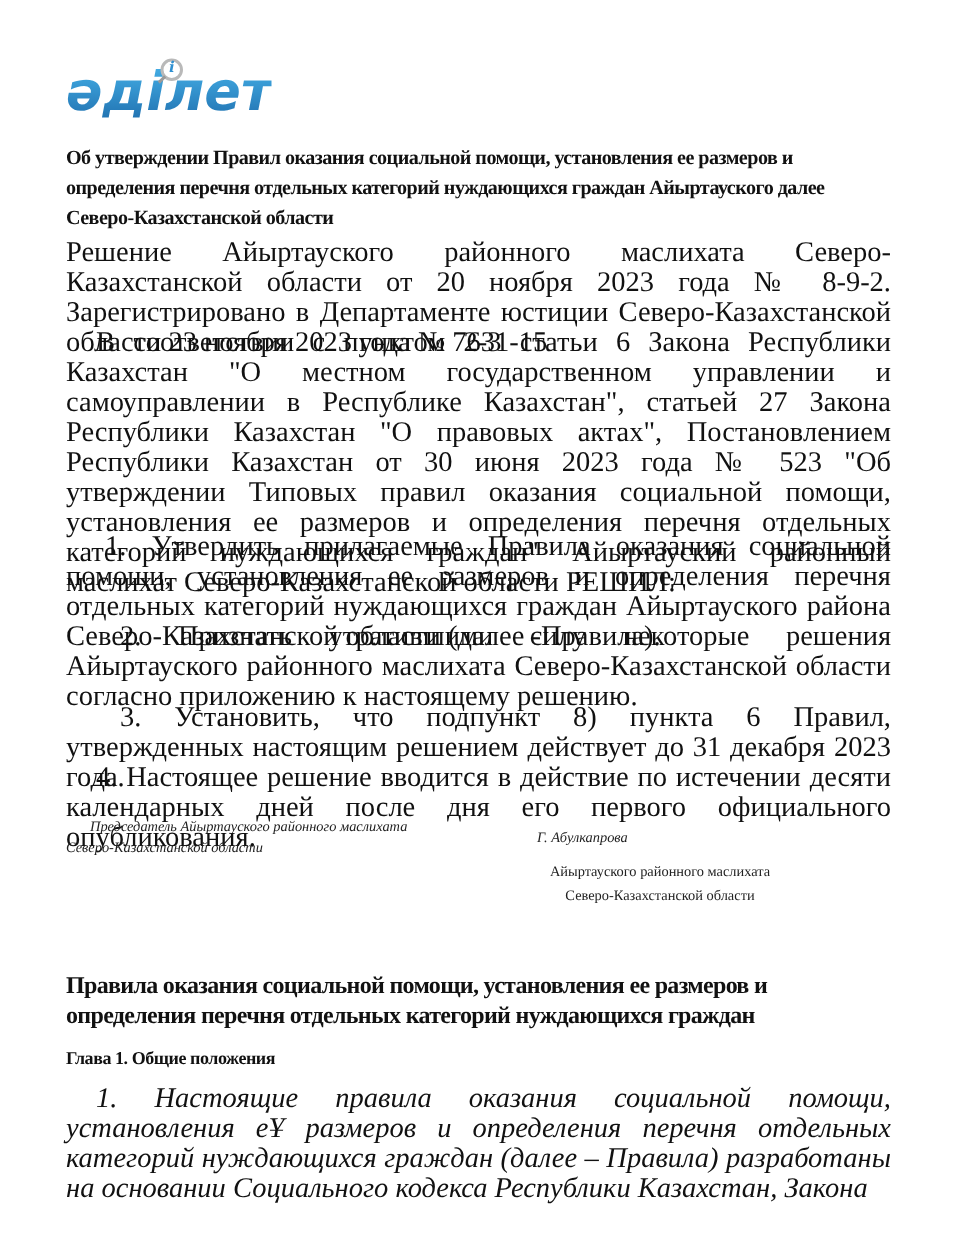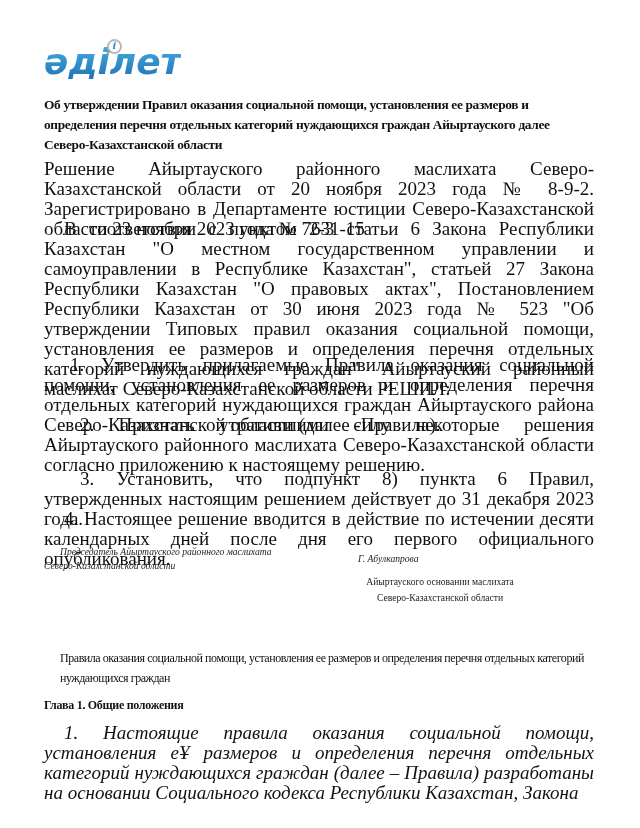"Айыртауского основании маслихата" div { text: основании -> районного }
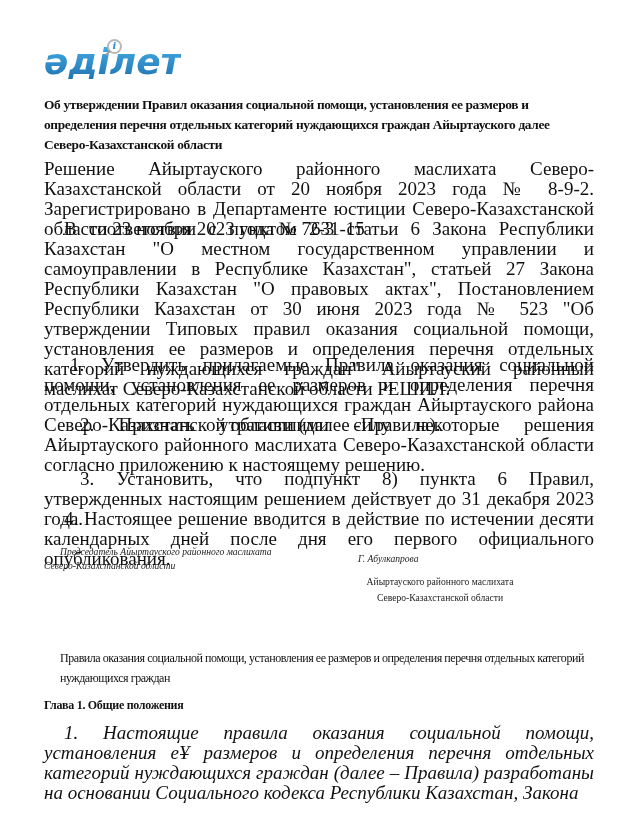"Правила оказания социальной помощи," .rules-title { font-size: 12px -> 16px; font-weight: normal -> bold; left: 60px -> 44px }
